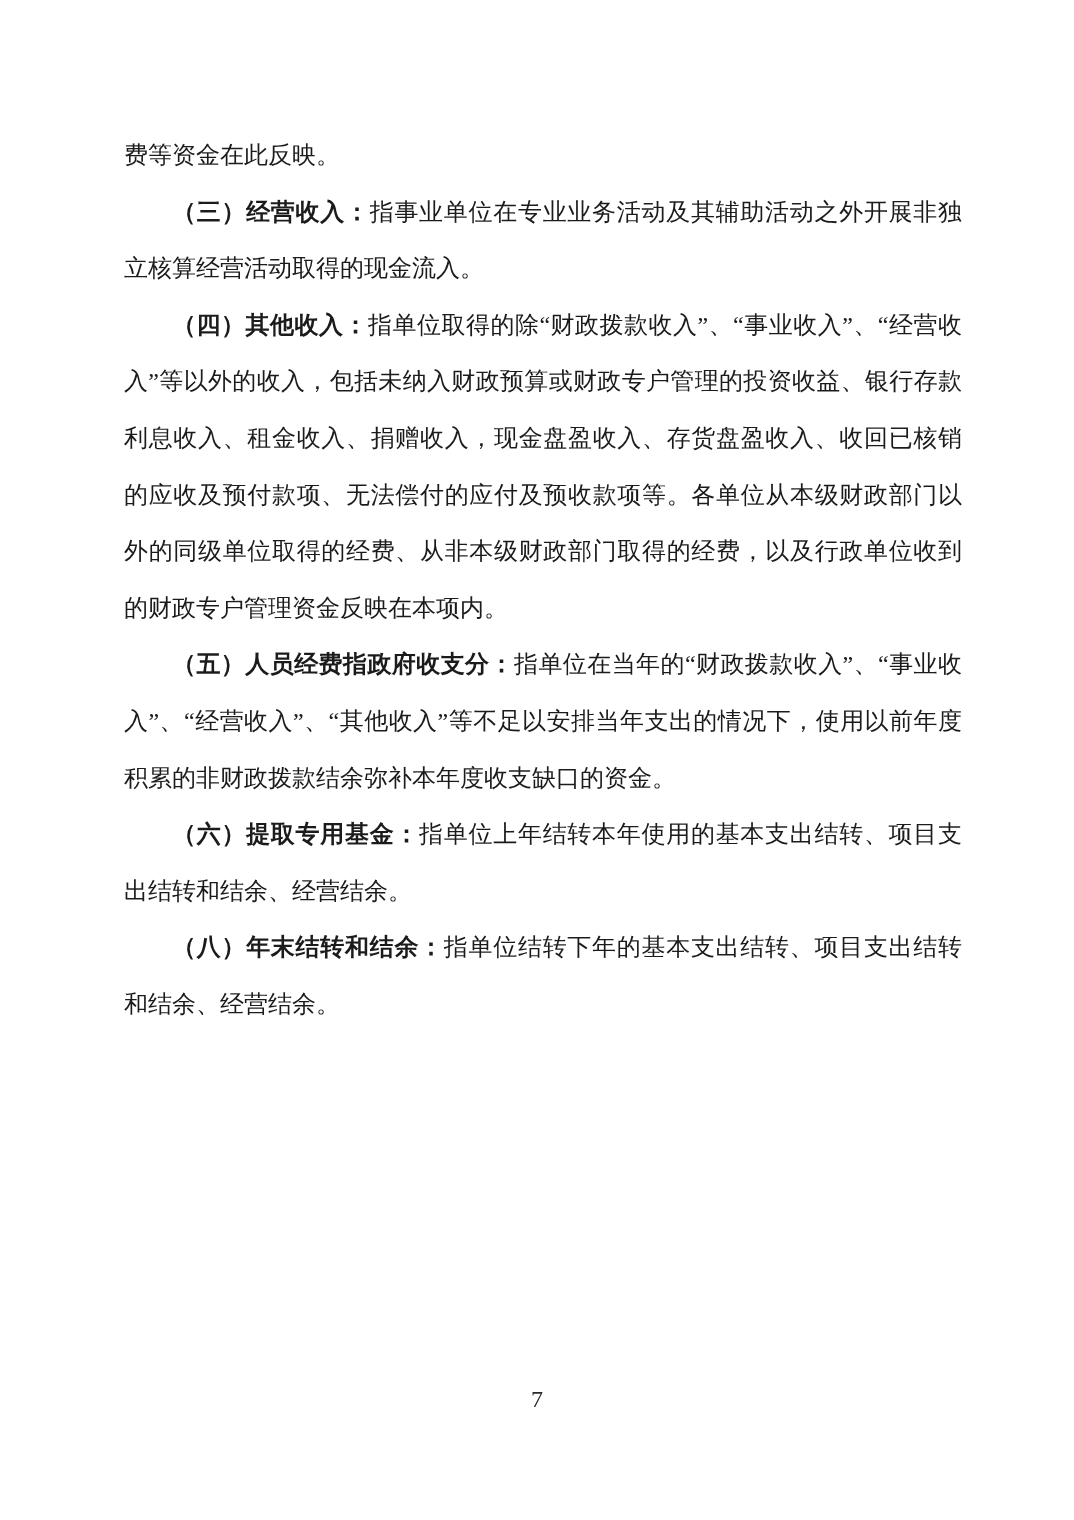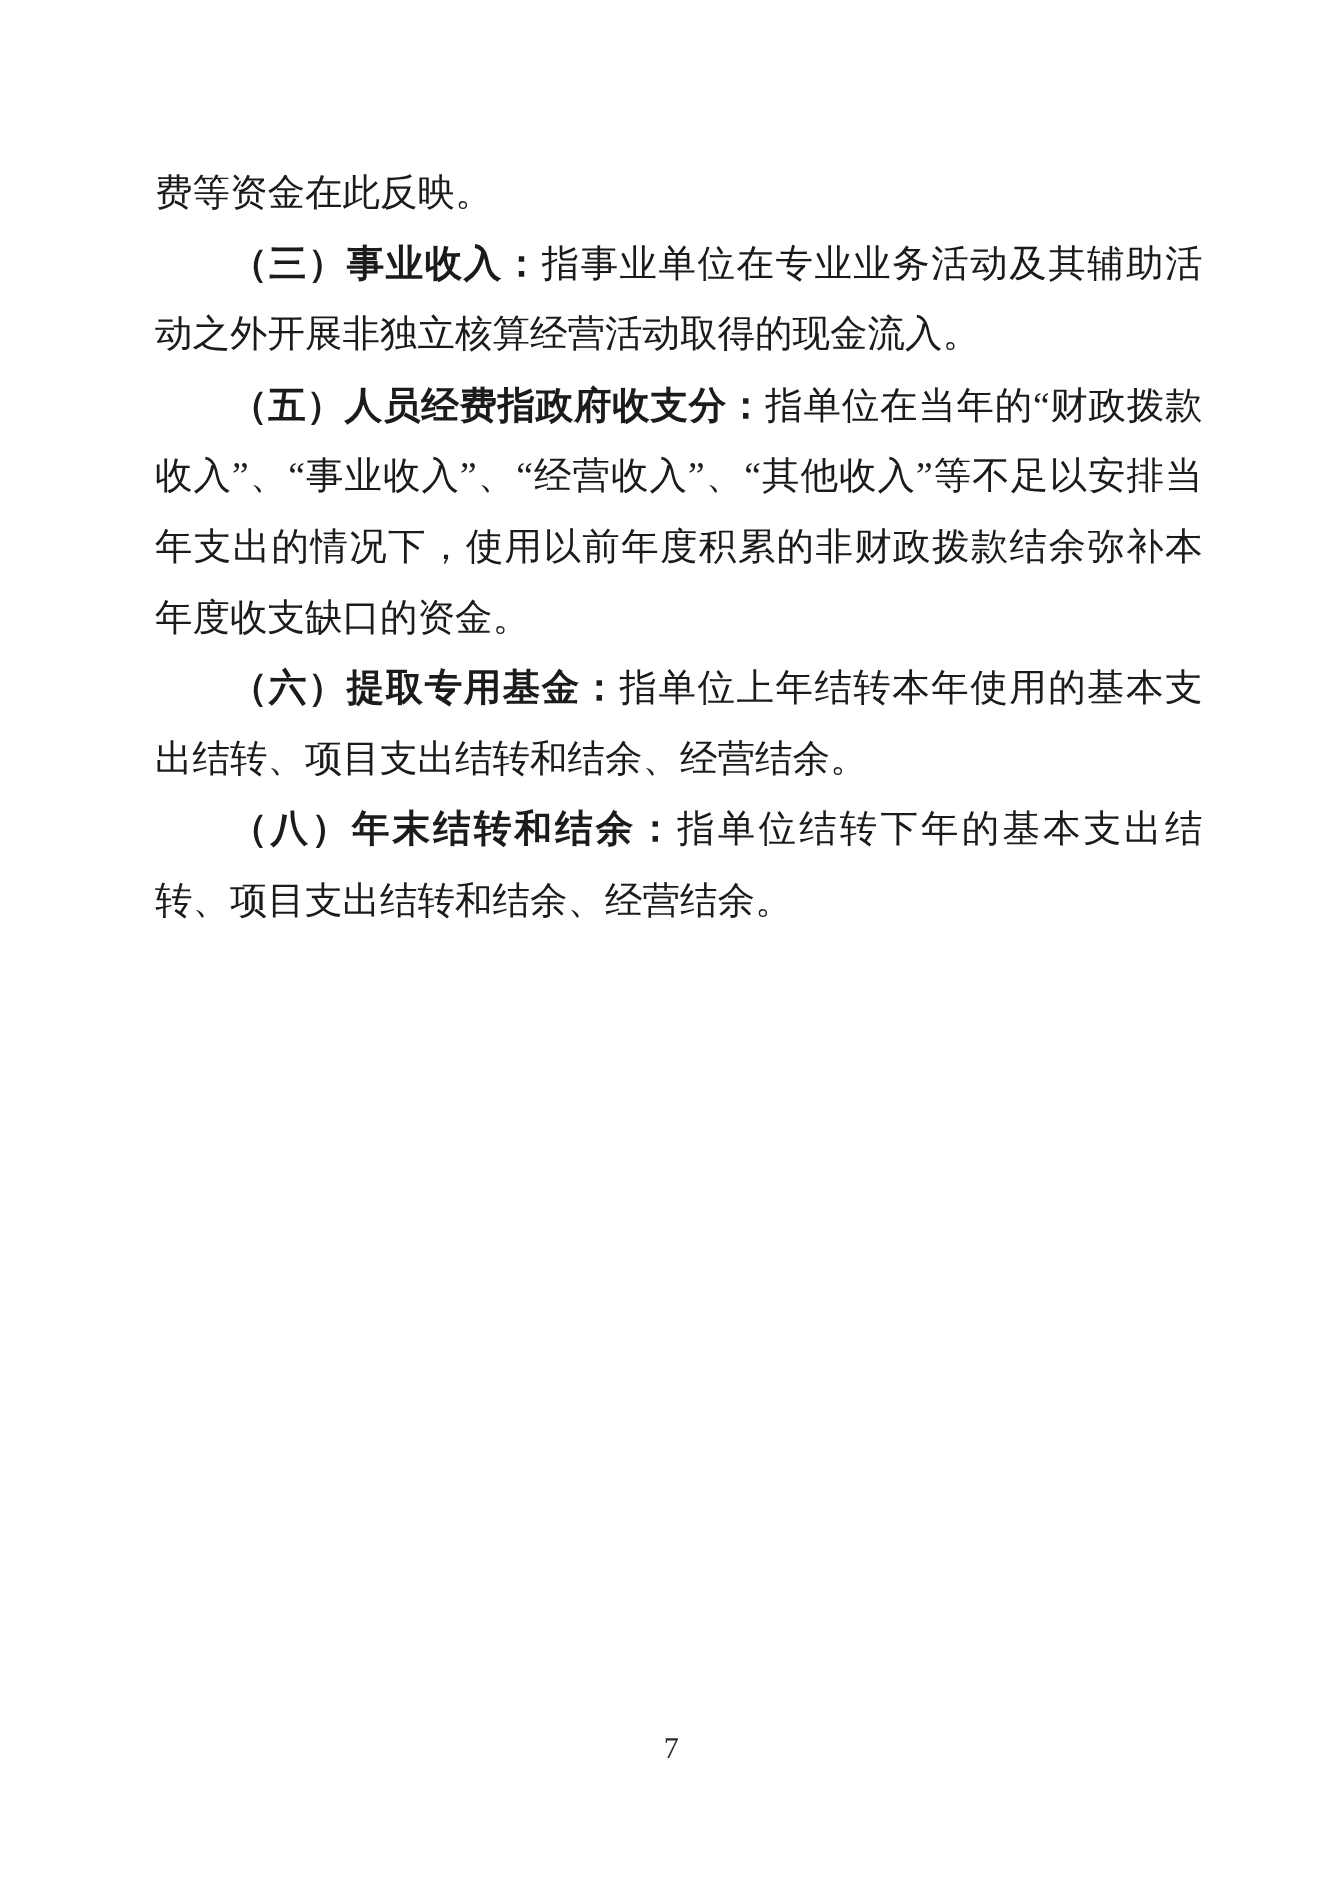"费等资金在此反映。" .textblock { font-size: 30px -> 24px }
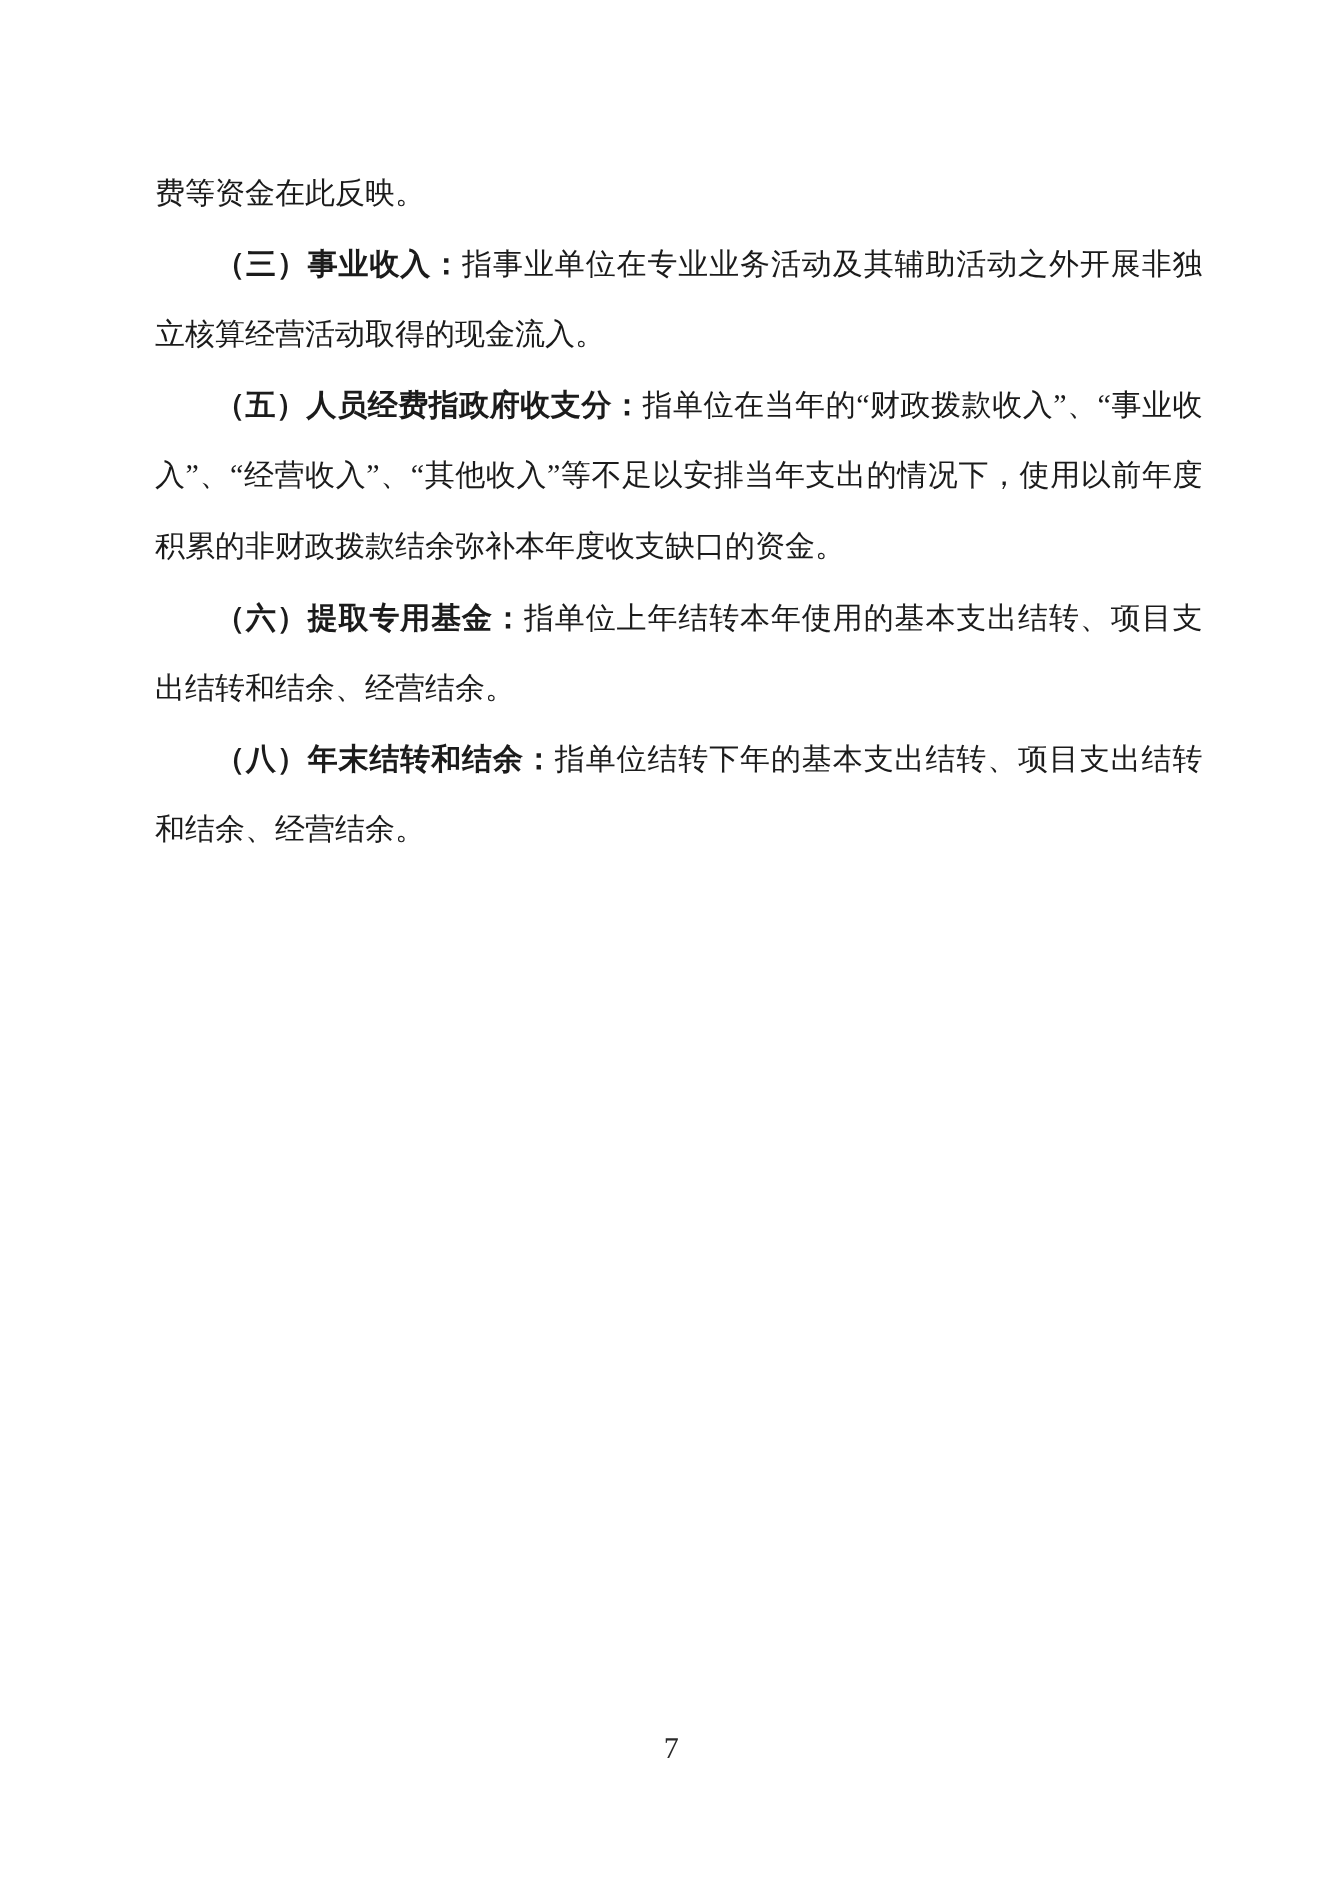"（三）事业收入：" span.lead { text: 事业 -> 经营 }
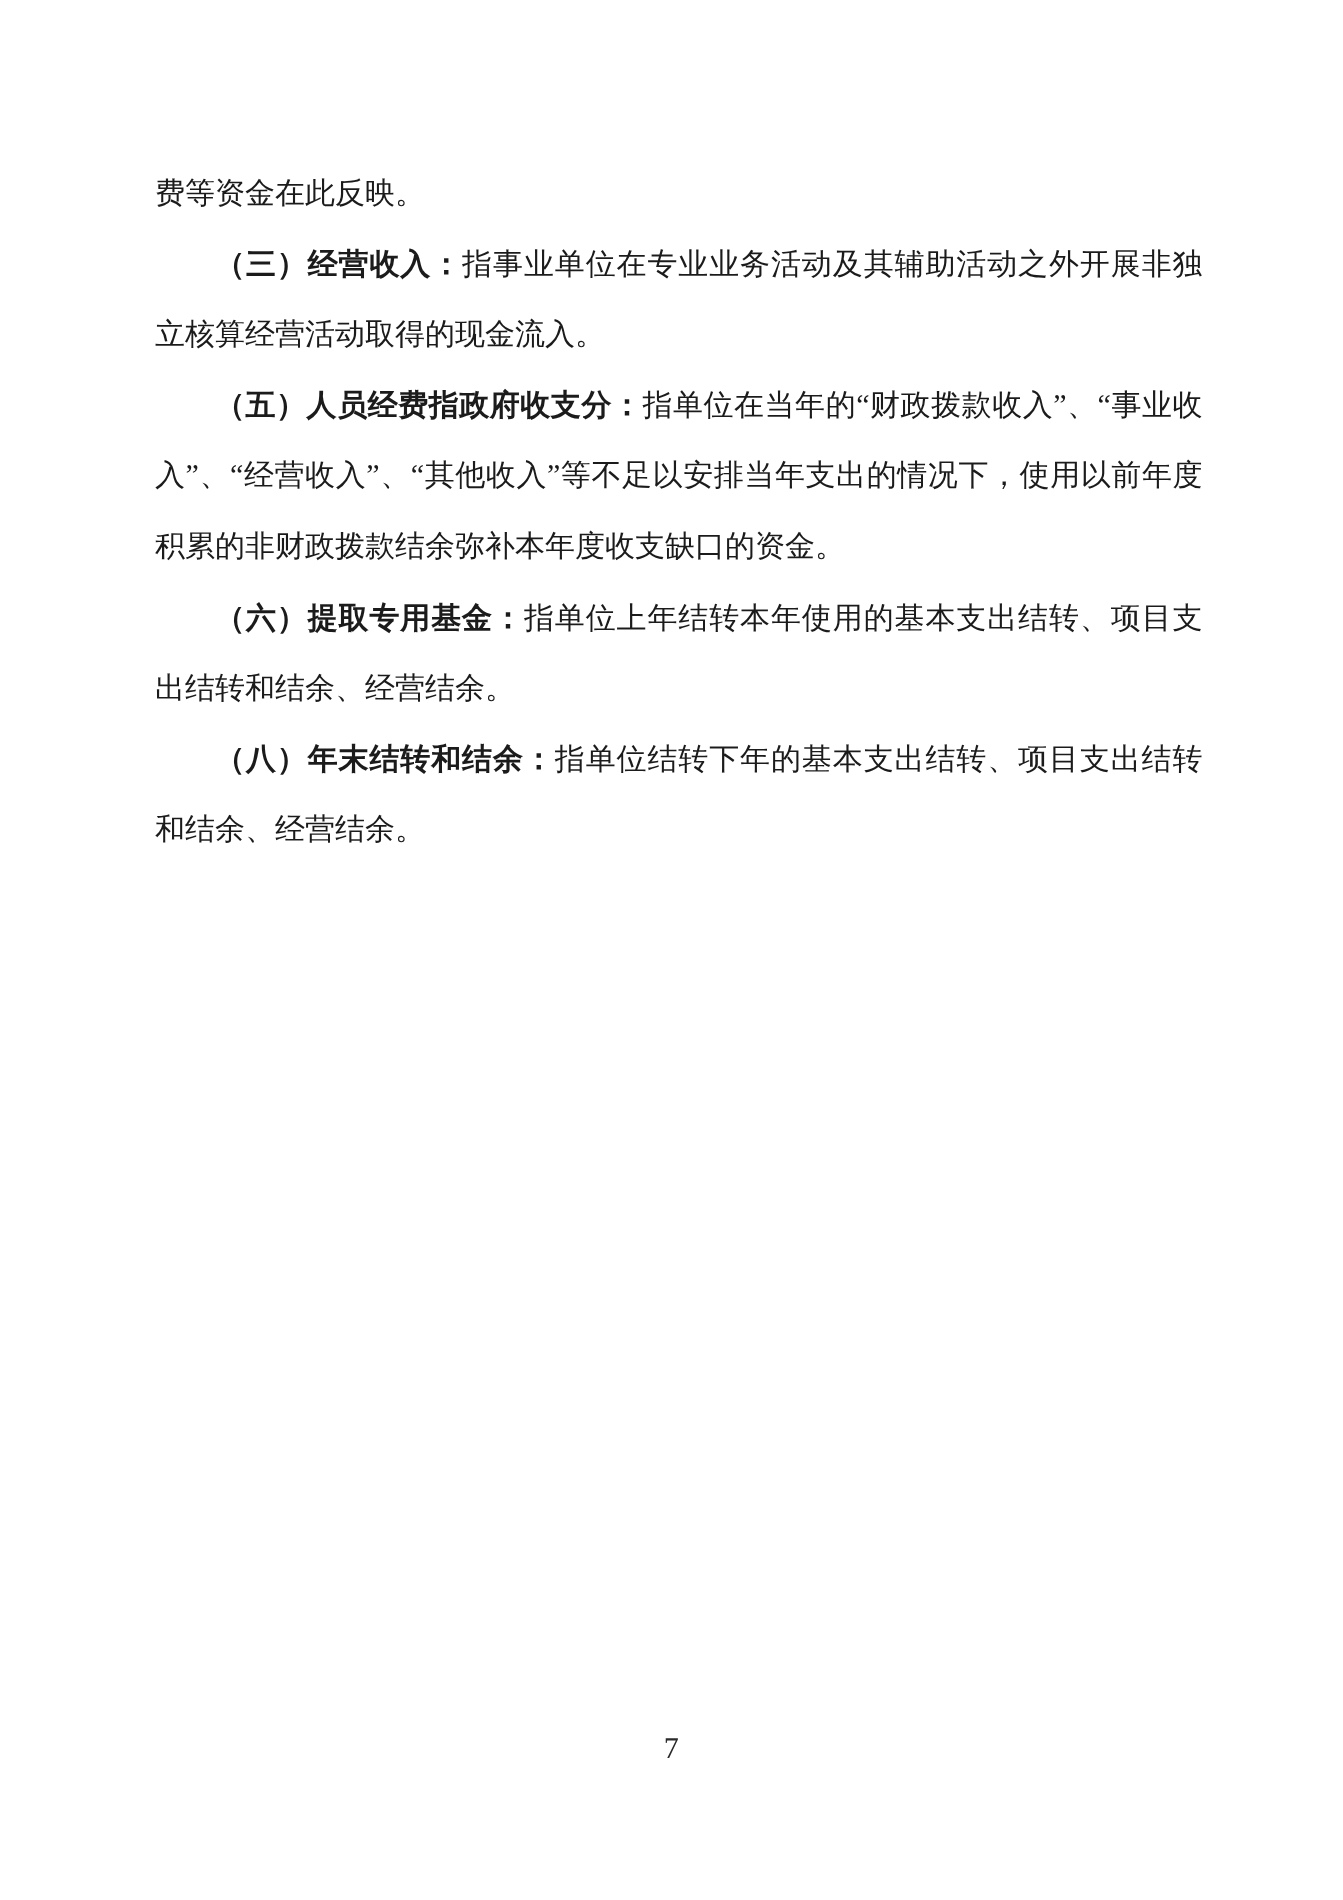"（四）其他收入：指单位取得的除“财政拨款收入”、“事业收入”、“经营收入”等以外" p { html: none -> <p><span>（四）其他收入：</span><span>指单位取得的除“财政拨款收入”、“事业收入”、“经营收入”等以外的收入，包括未纳入财政预算或财政专户管理的投资收益、银行存款利息收入、租金收入、捐赠收入，现金盘盈收入、存货盘盈收入、收回已核销的应收及预付款项、无法偿付的应付及预收款项等。各单位从本级财政部门以外的同级单位取得的经费、从非本级财政部门取得的经费，以及行政单位收到的财政专户管理资金反映在本项内。</span></p> }
